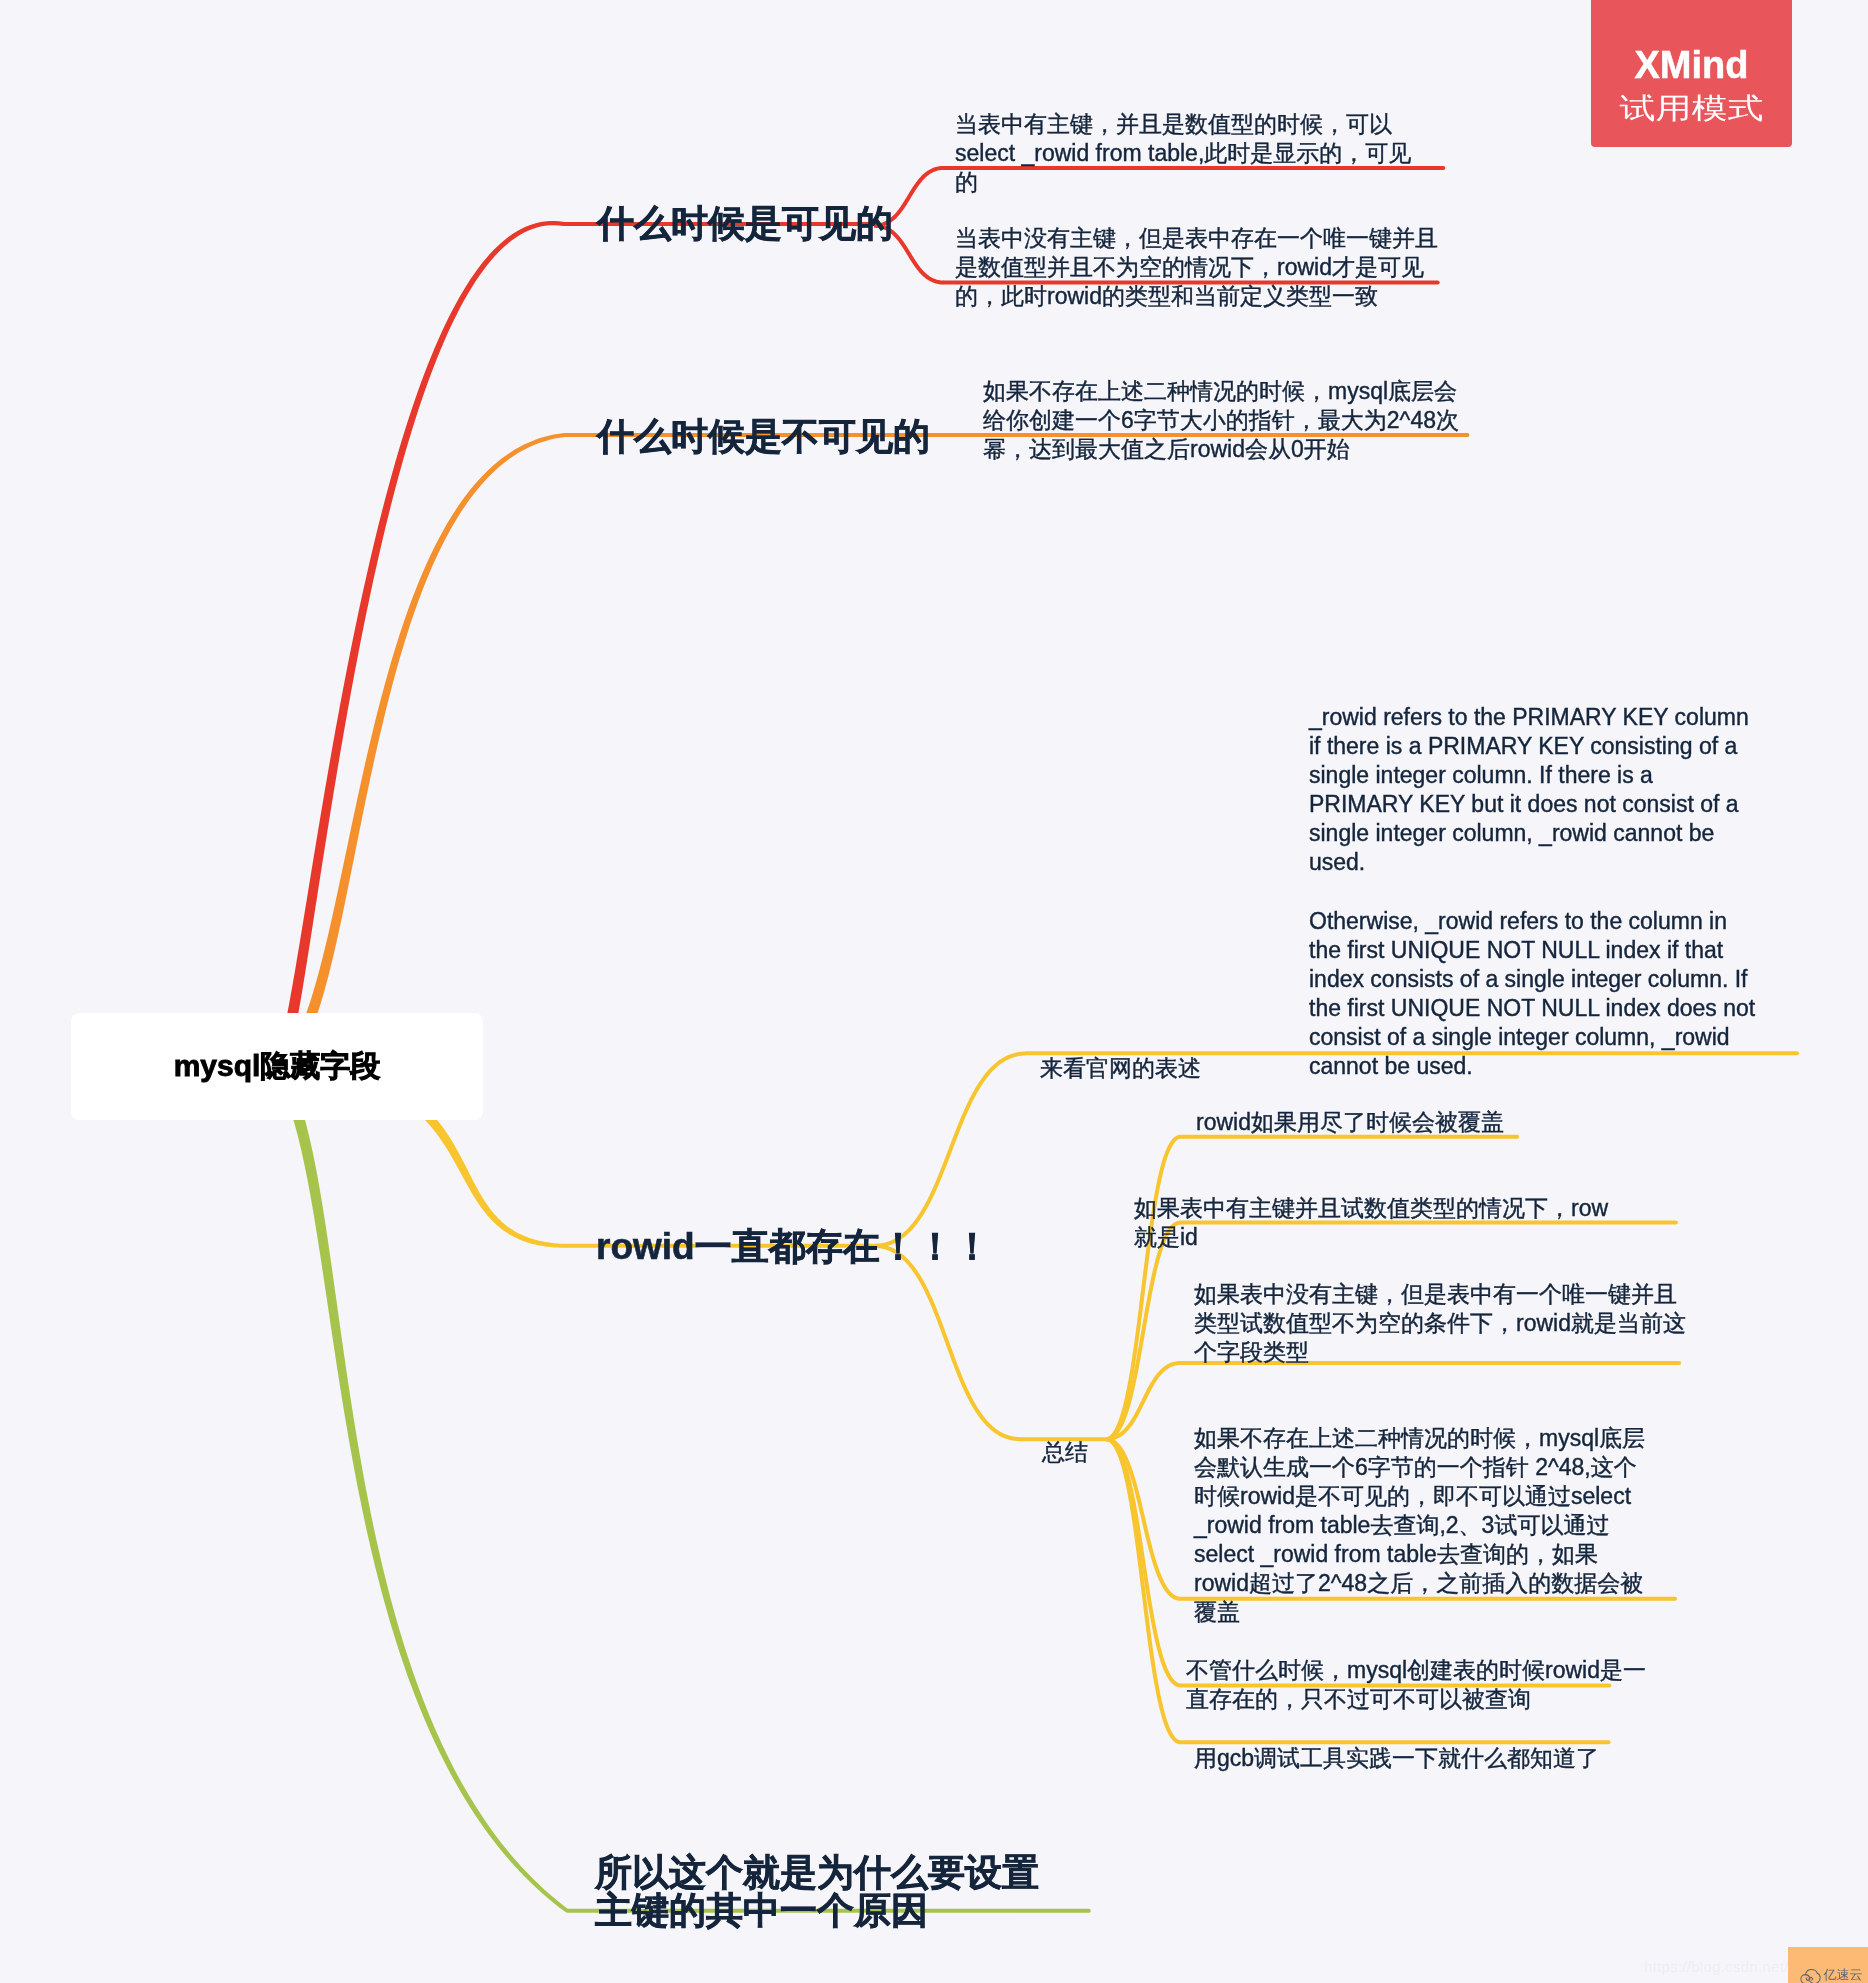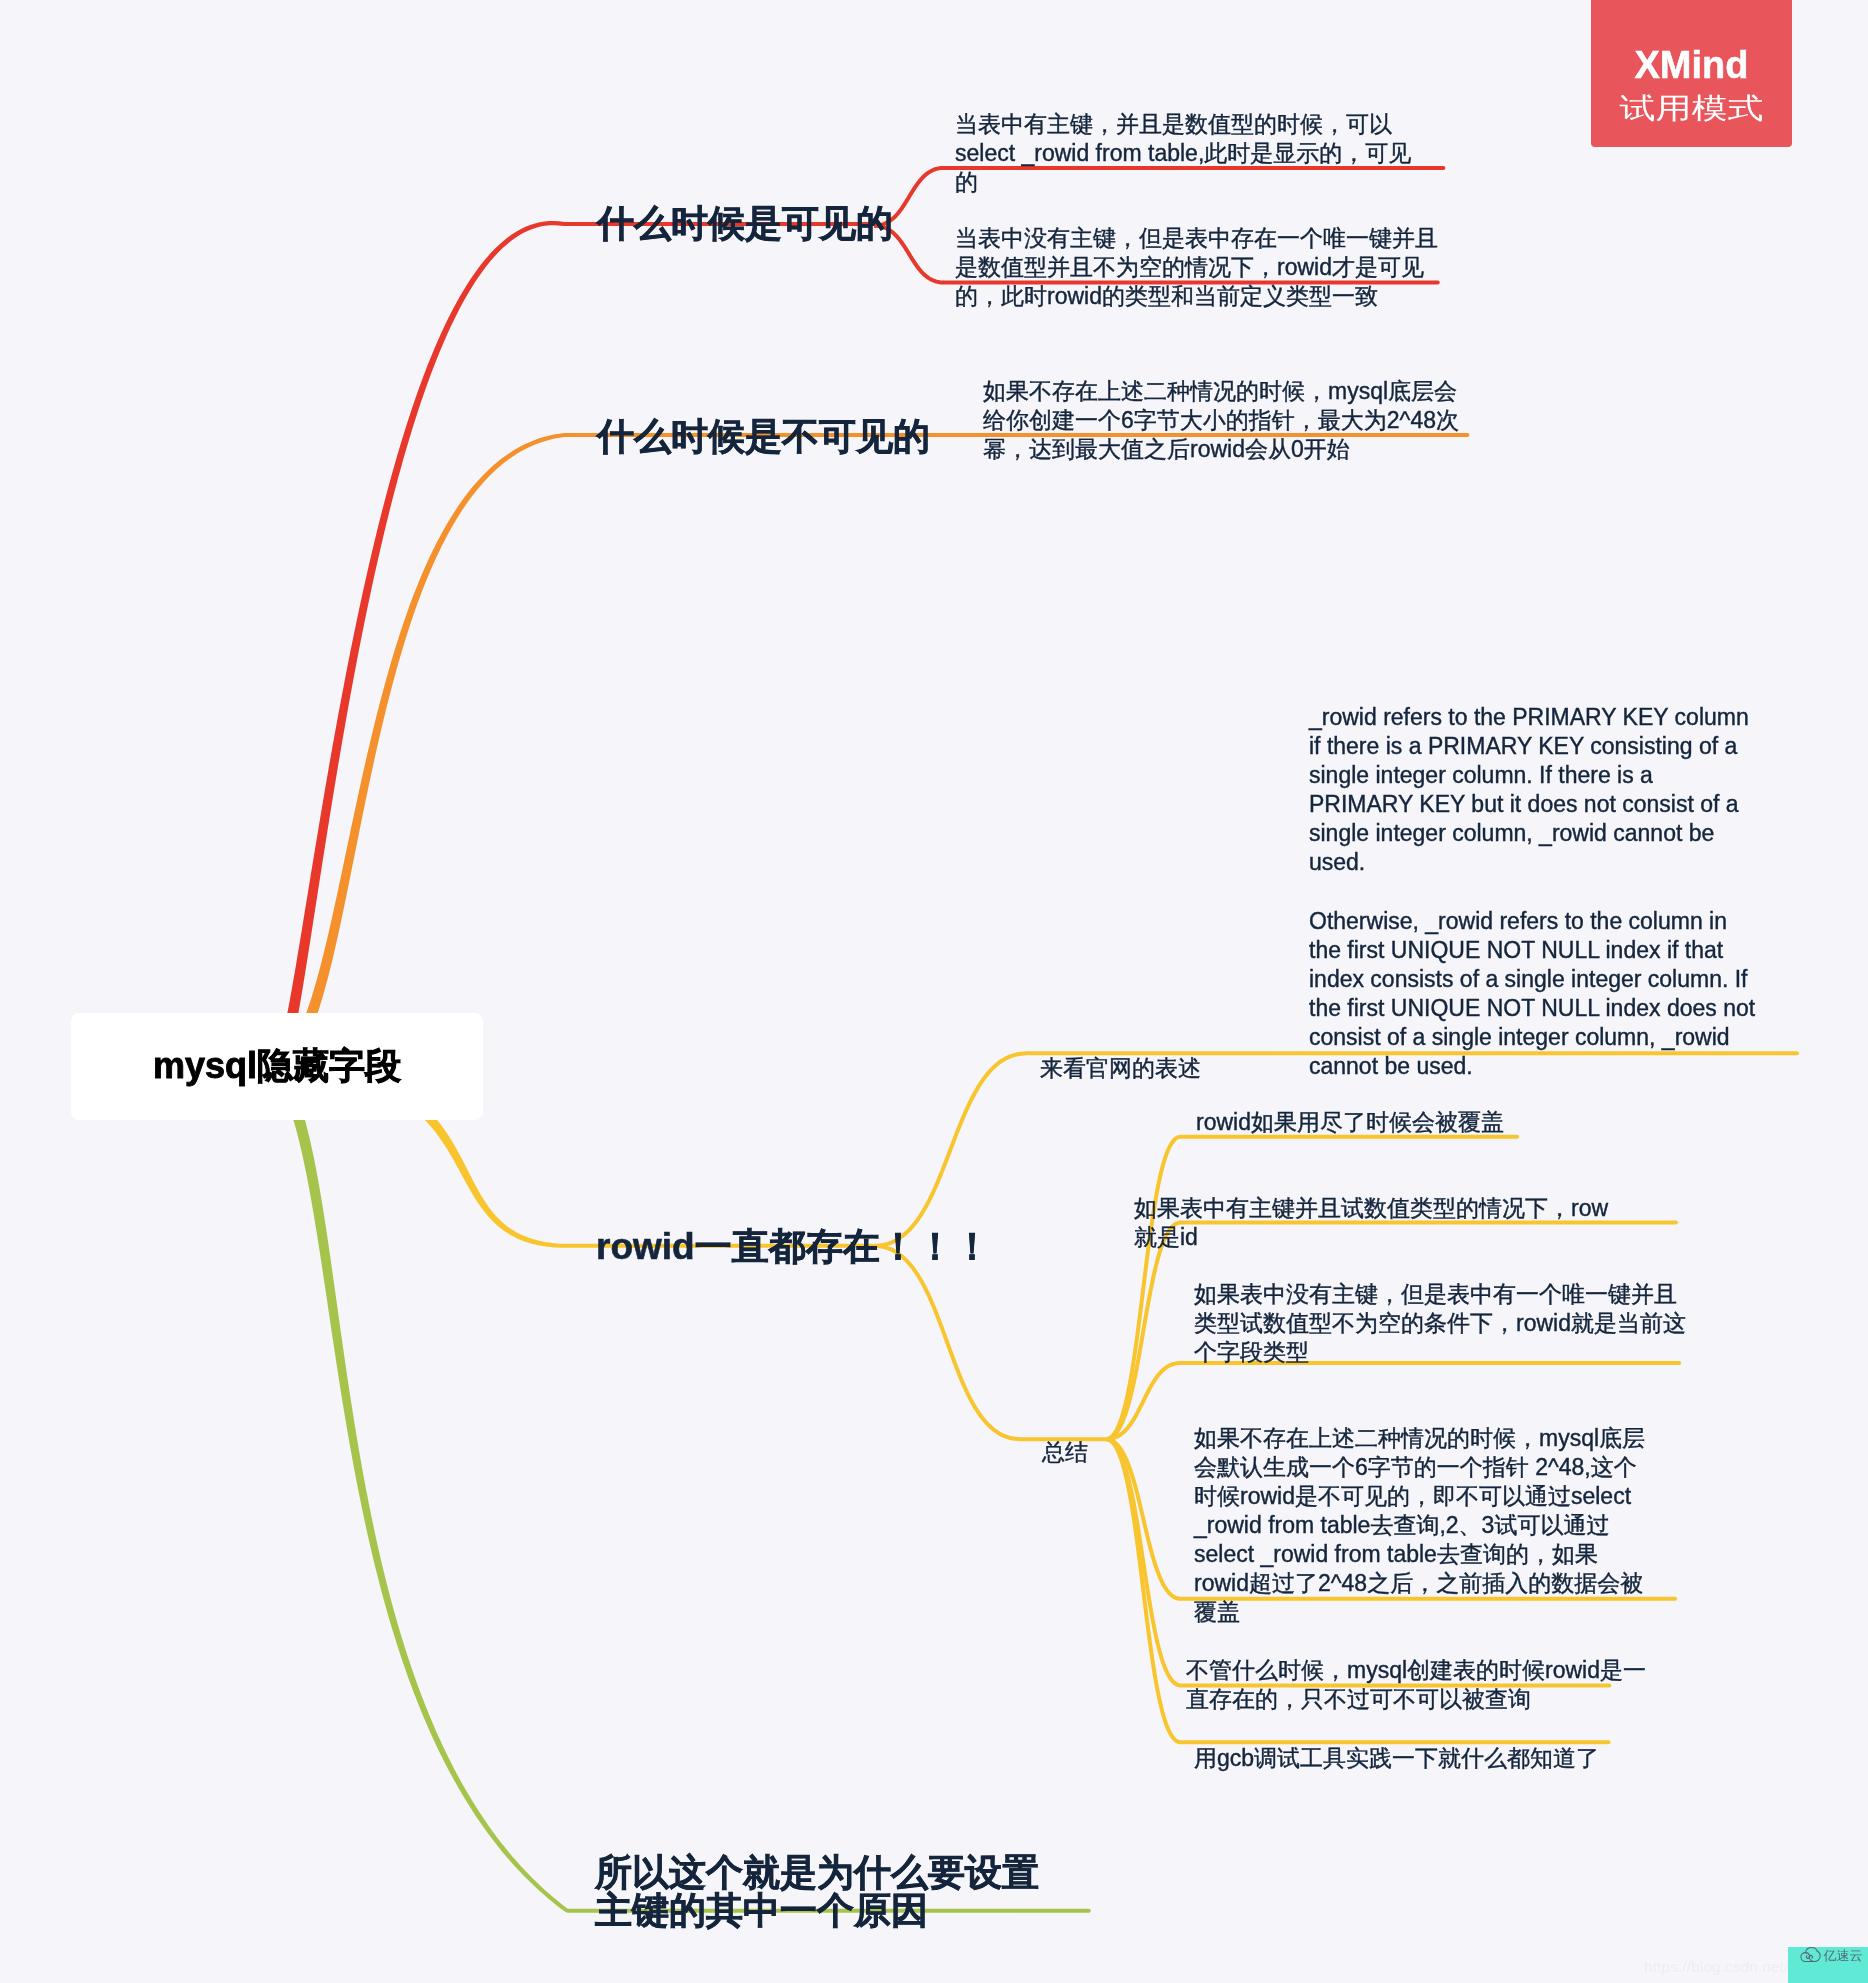"mysql隐藏字段" .root-label { font-size: 36px -> 30px }
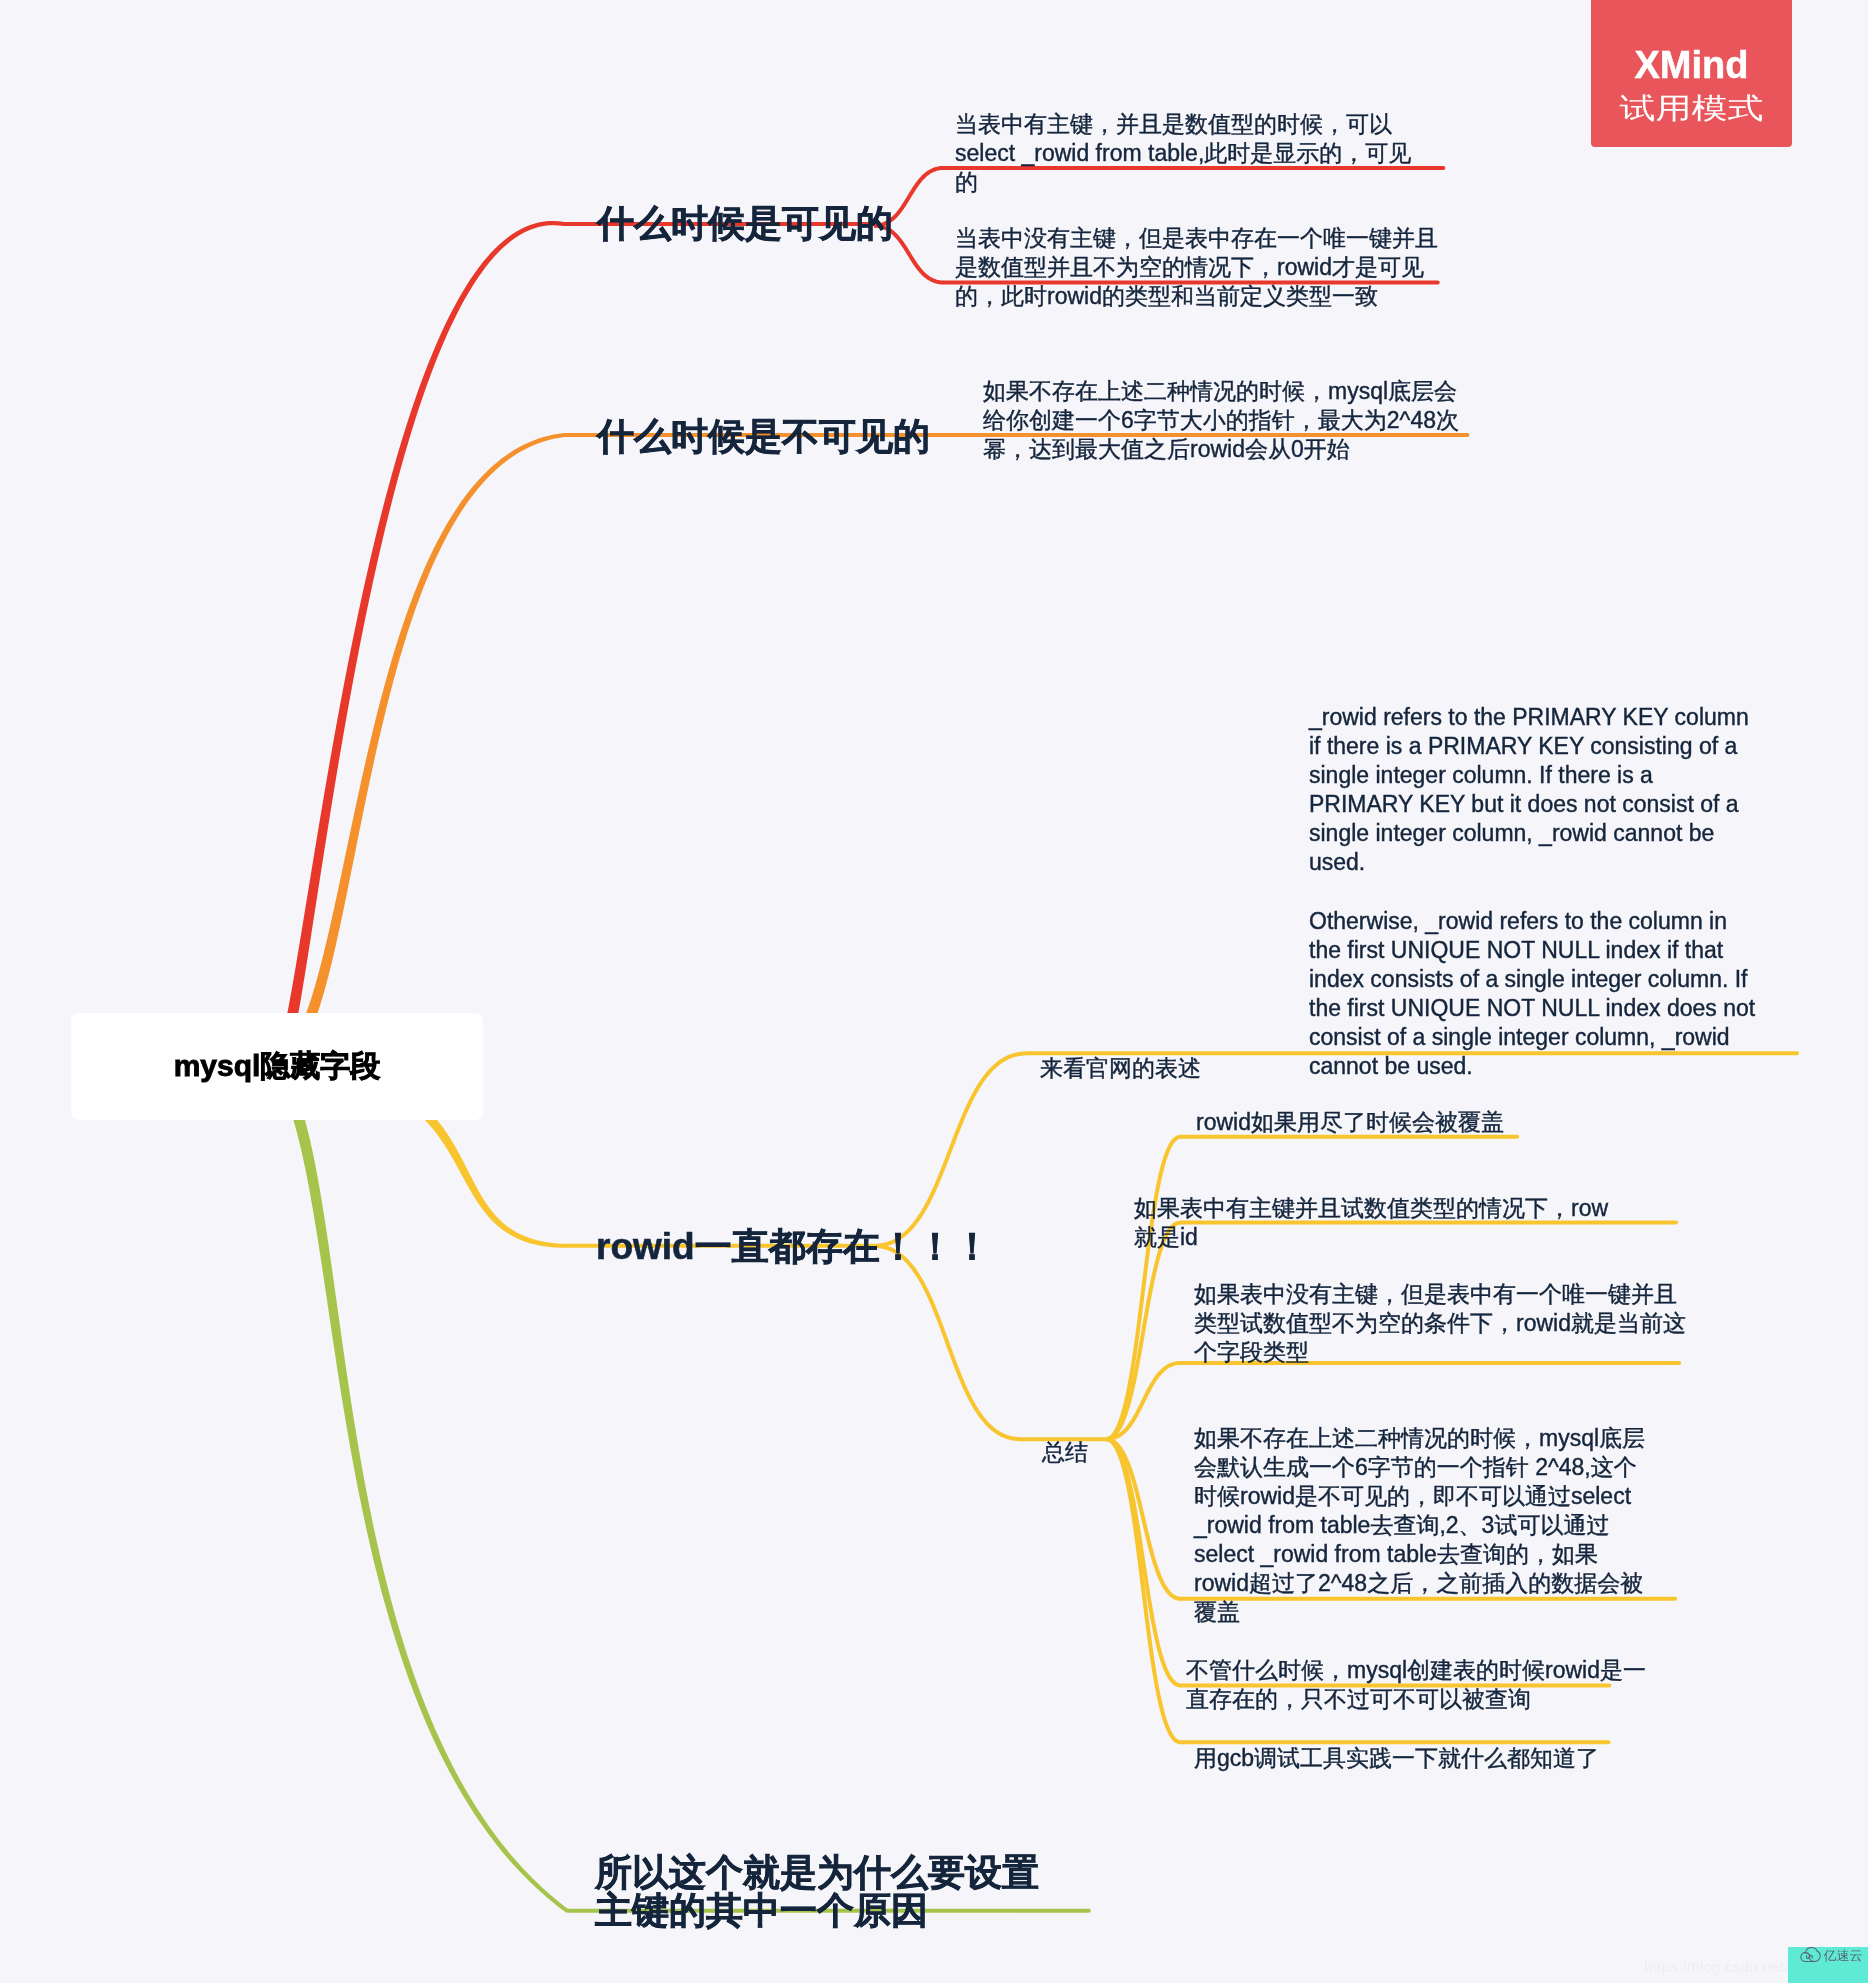"亿速云" .wm-brand { align-items: flex-start -> flex-end; background: #5eead4 -> #fdba74 }
